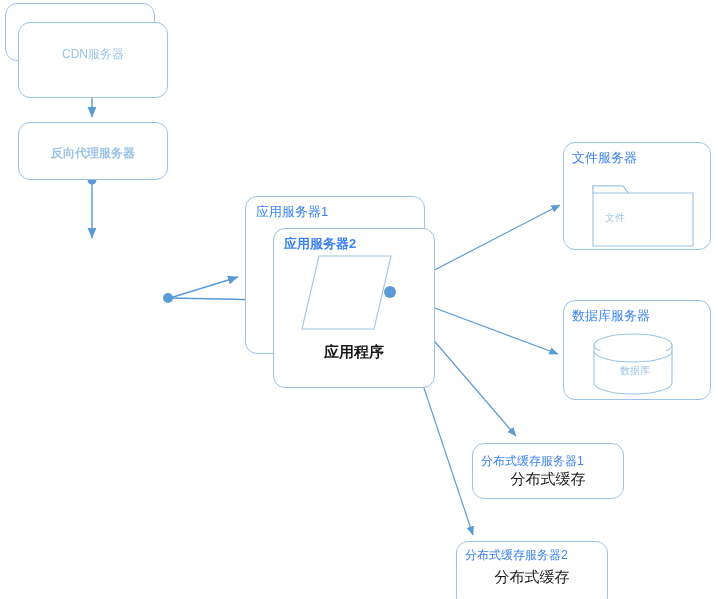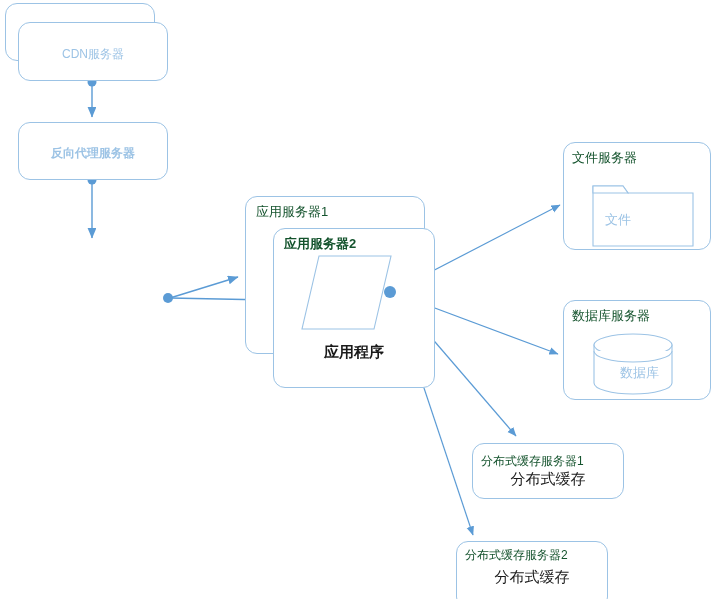"CDN服务器" div.node { height: 59px -> 76px }
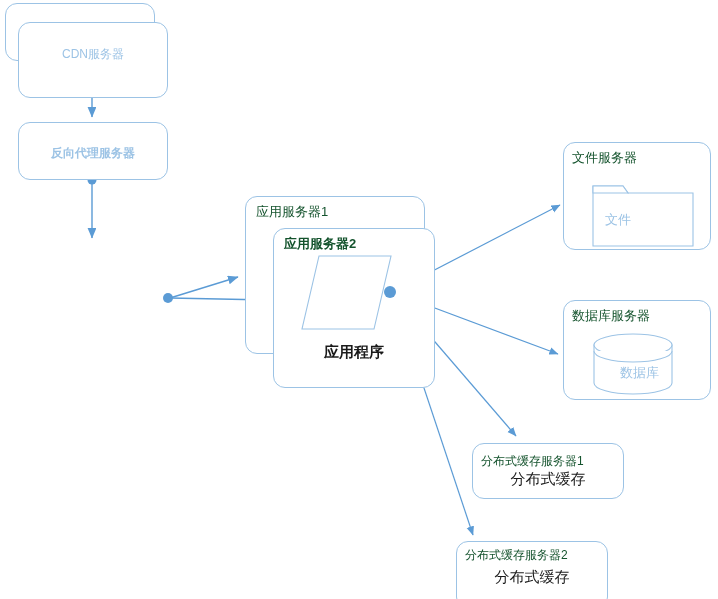"文件服务器" .title-blue { color: #14532d -> #3b82f6 }
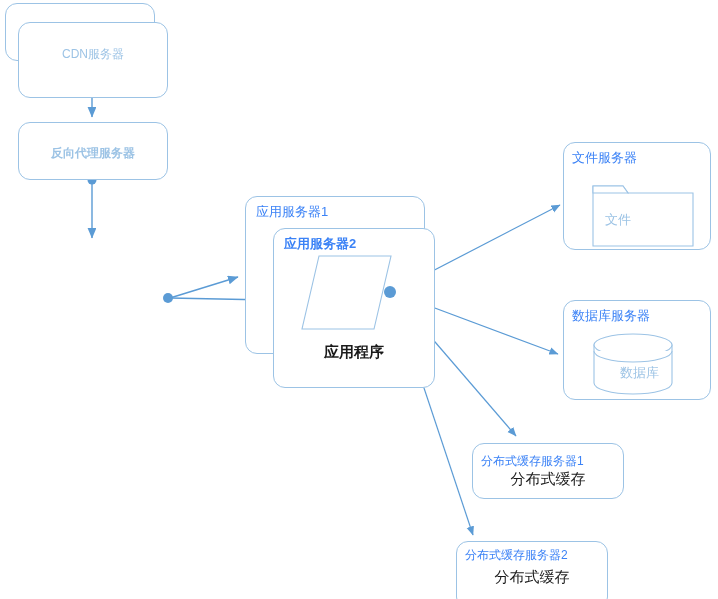"文件" .tiny-blue { font-size: 13px -> 10px }
